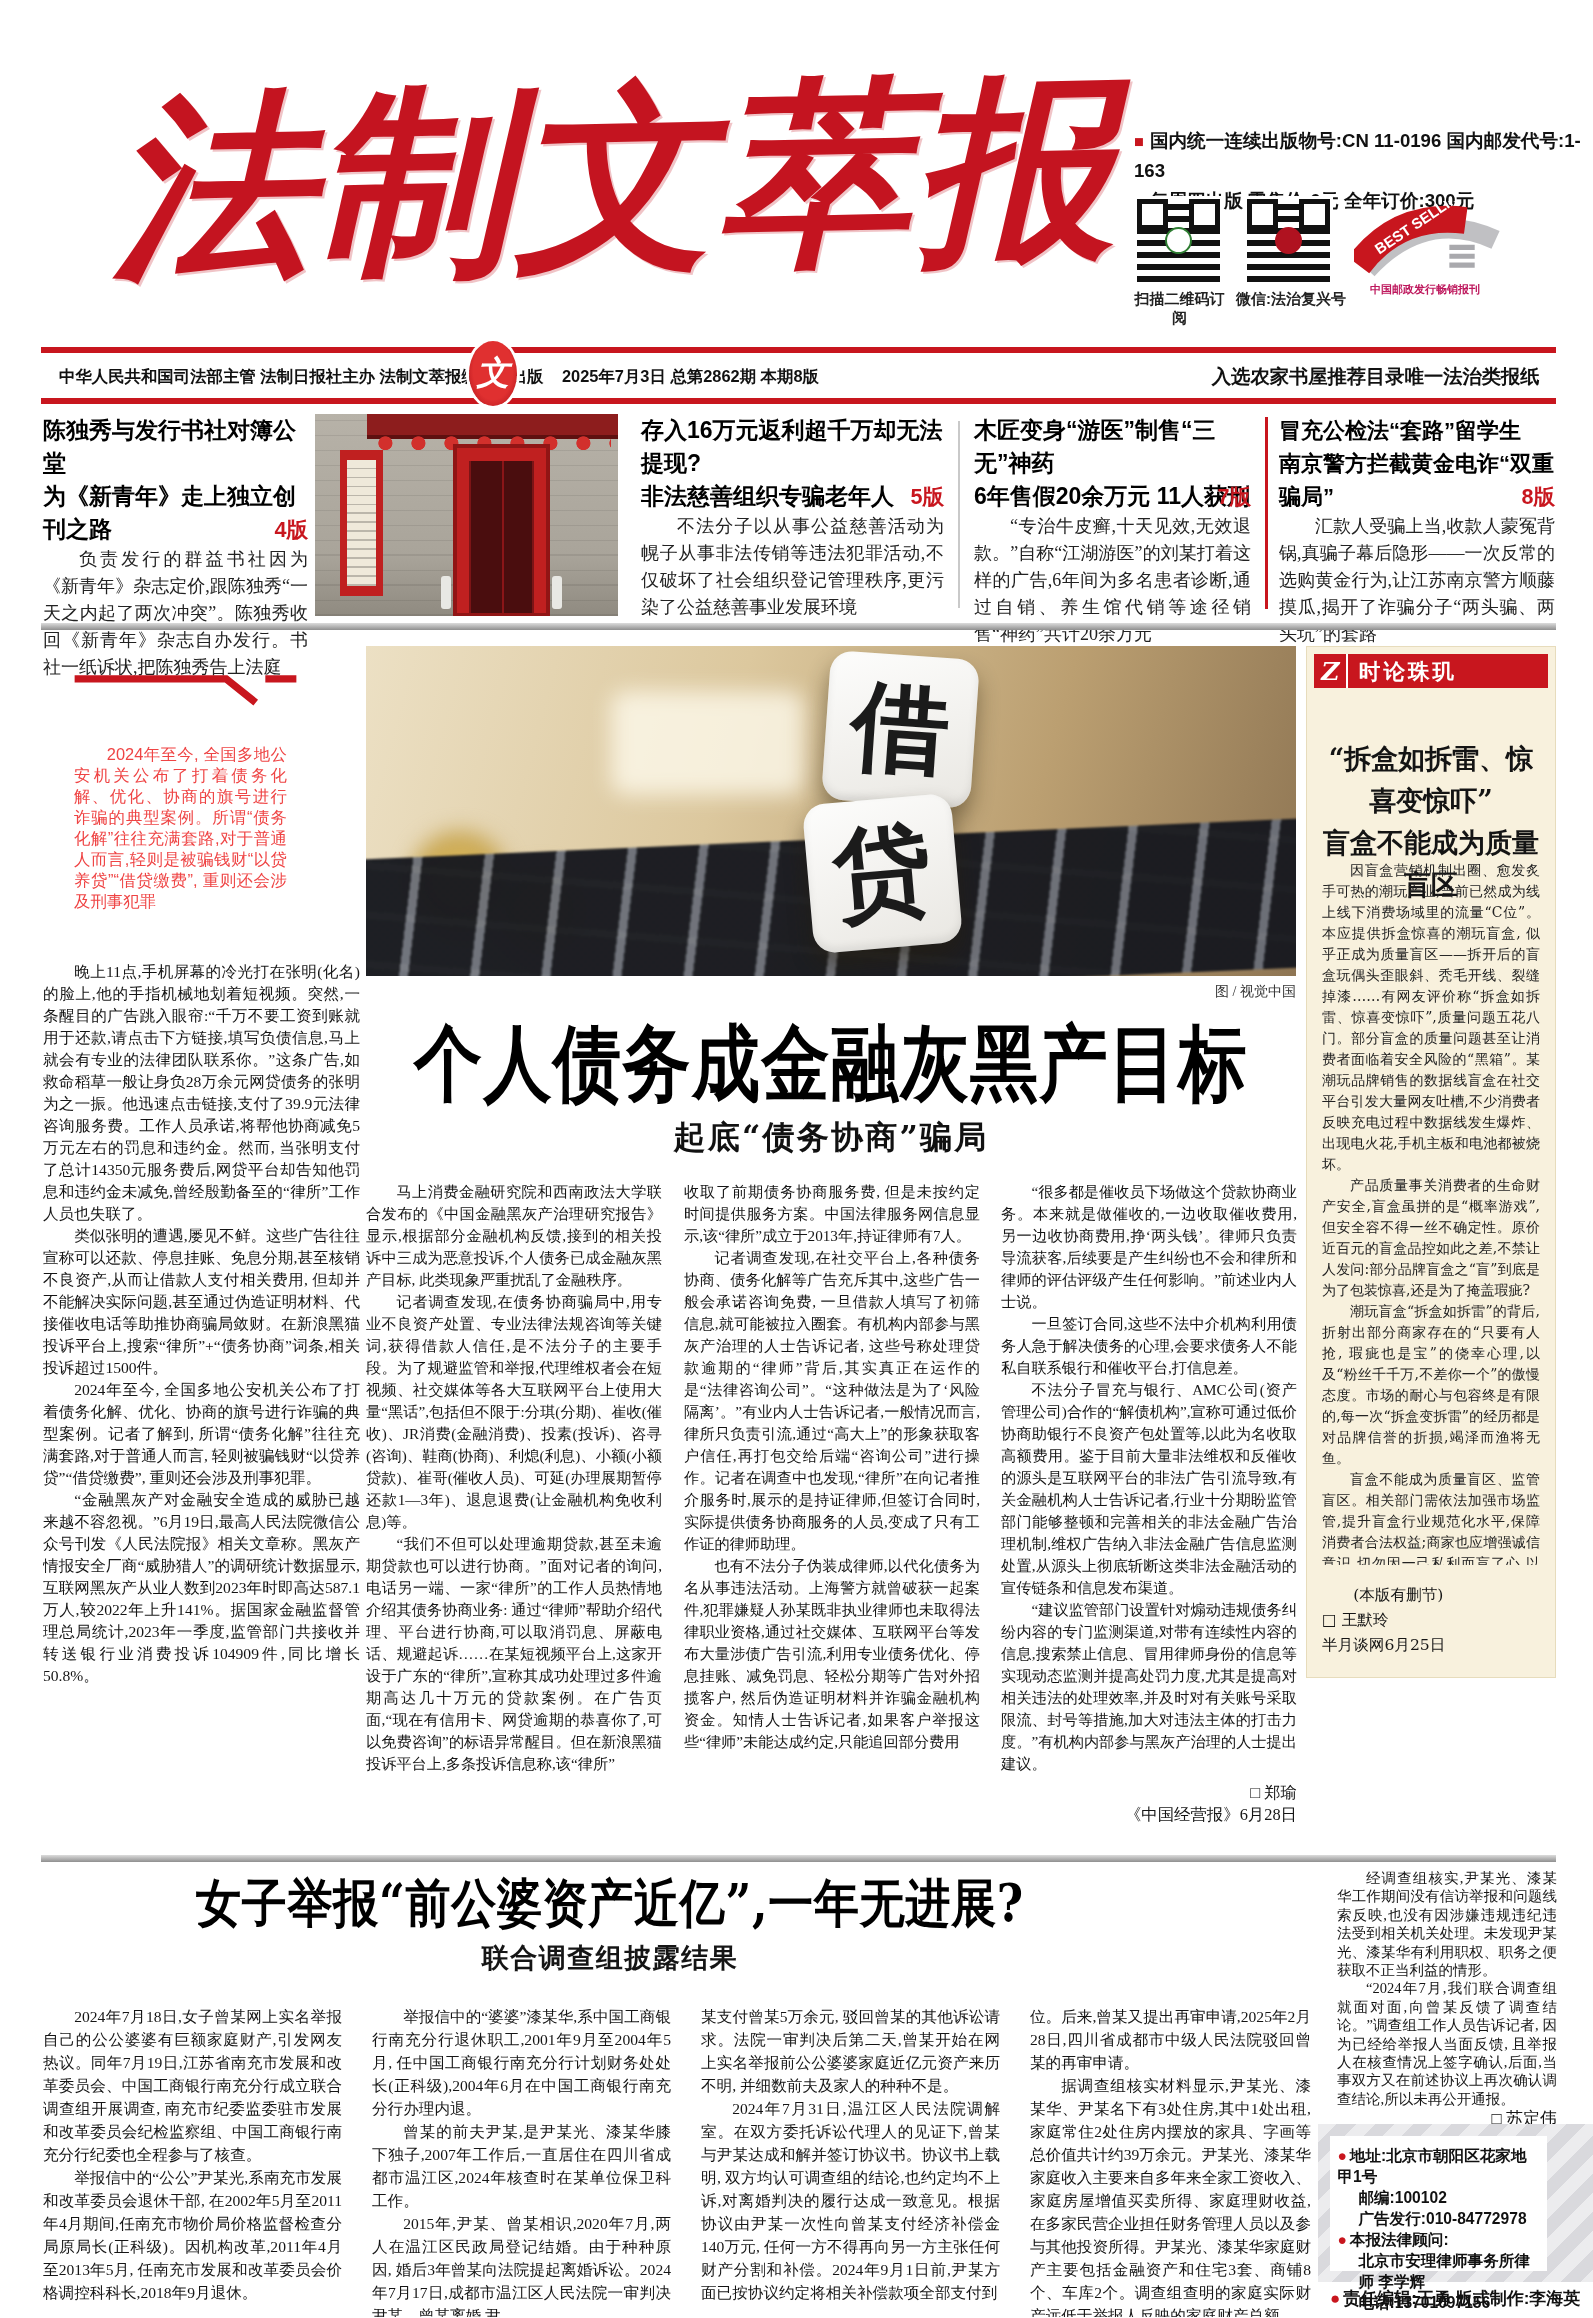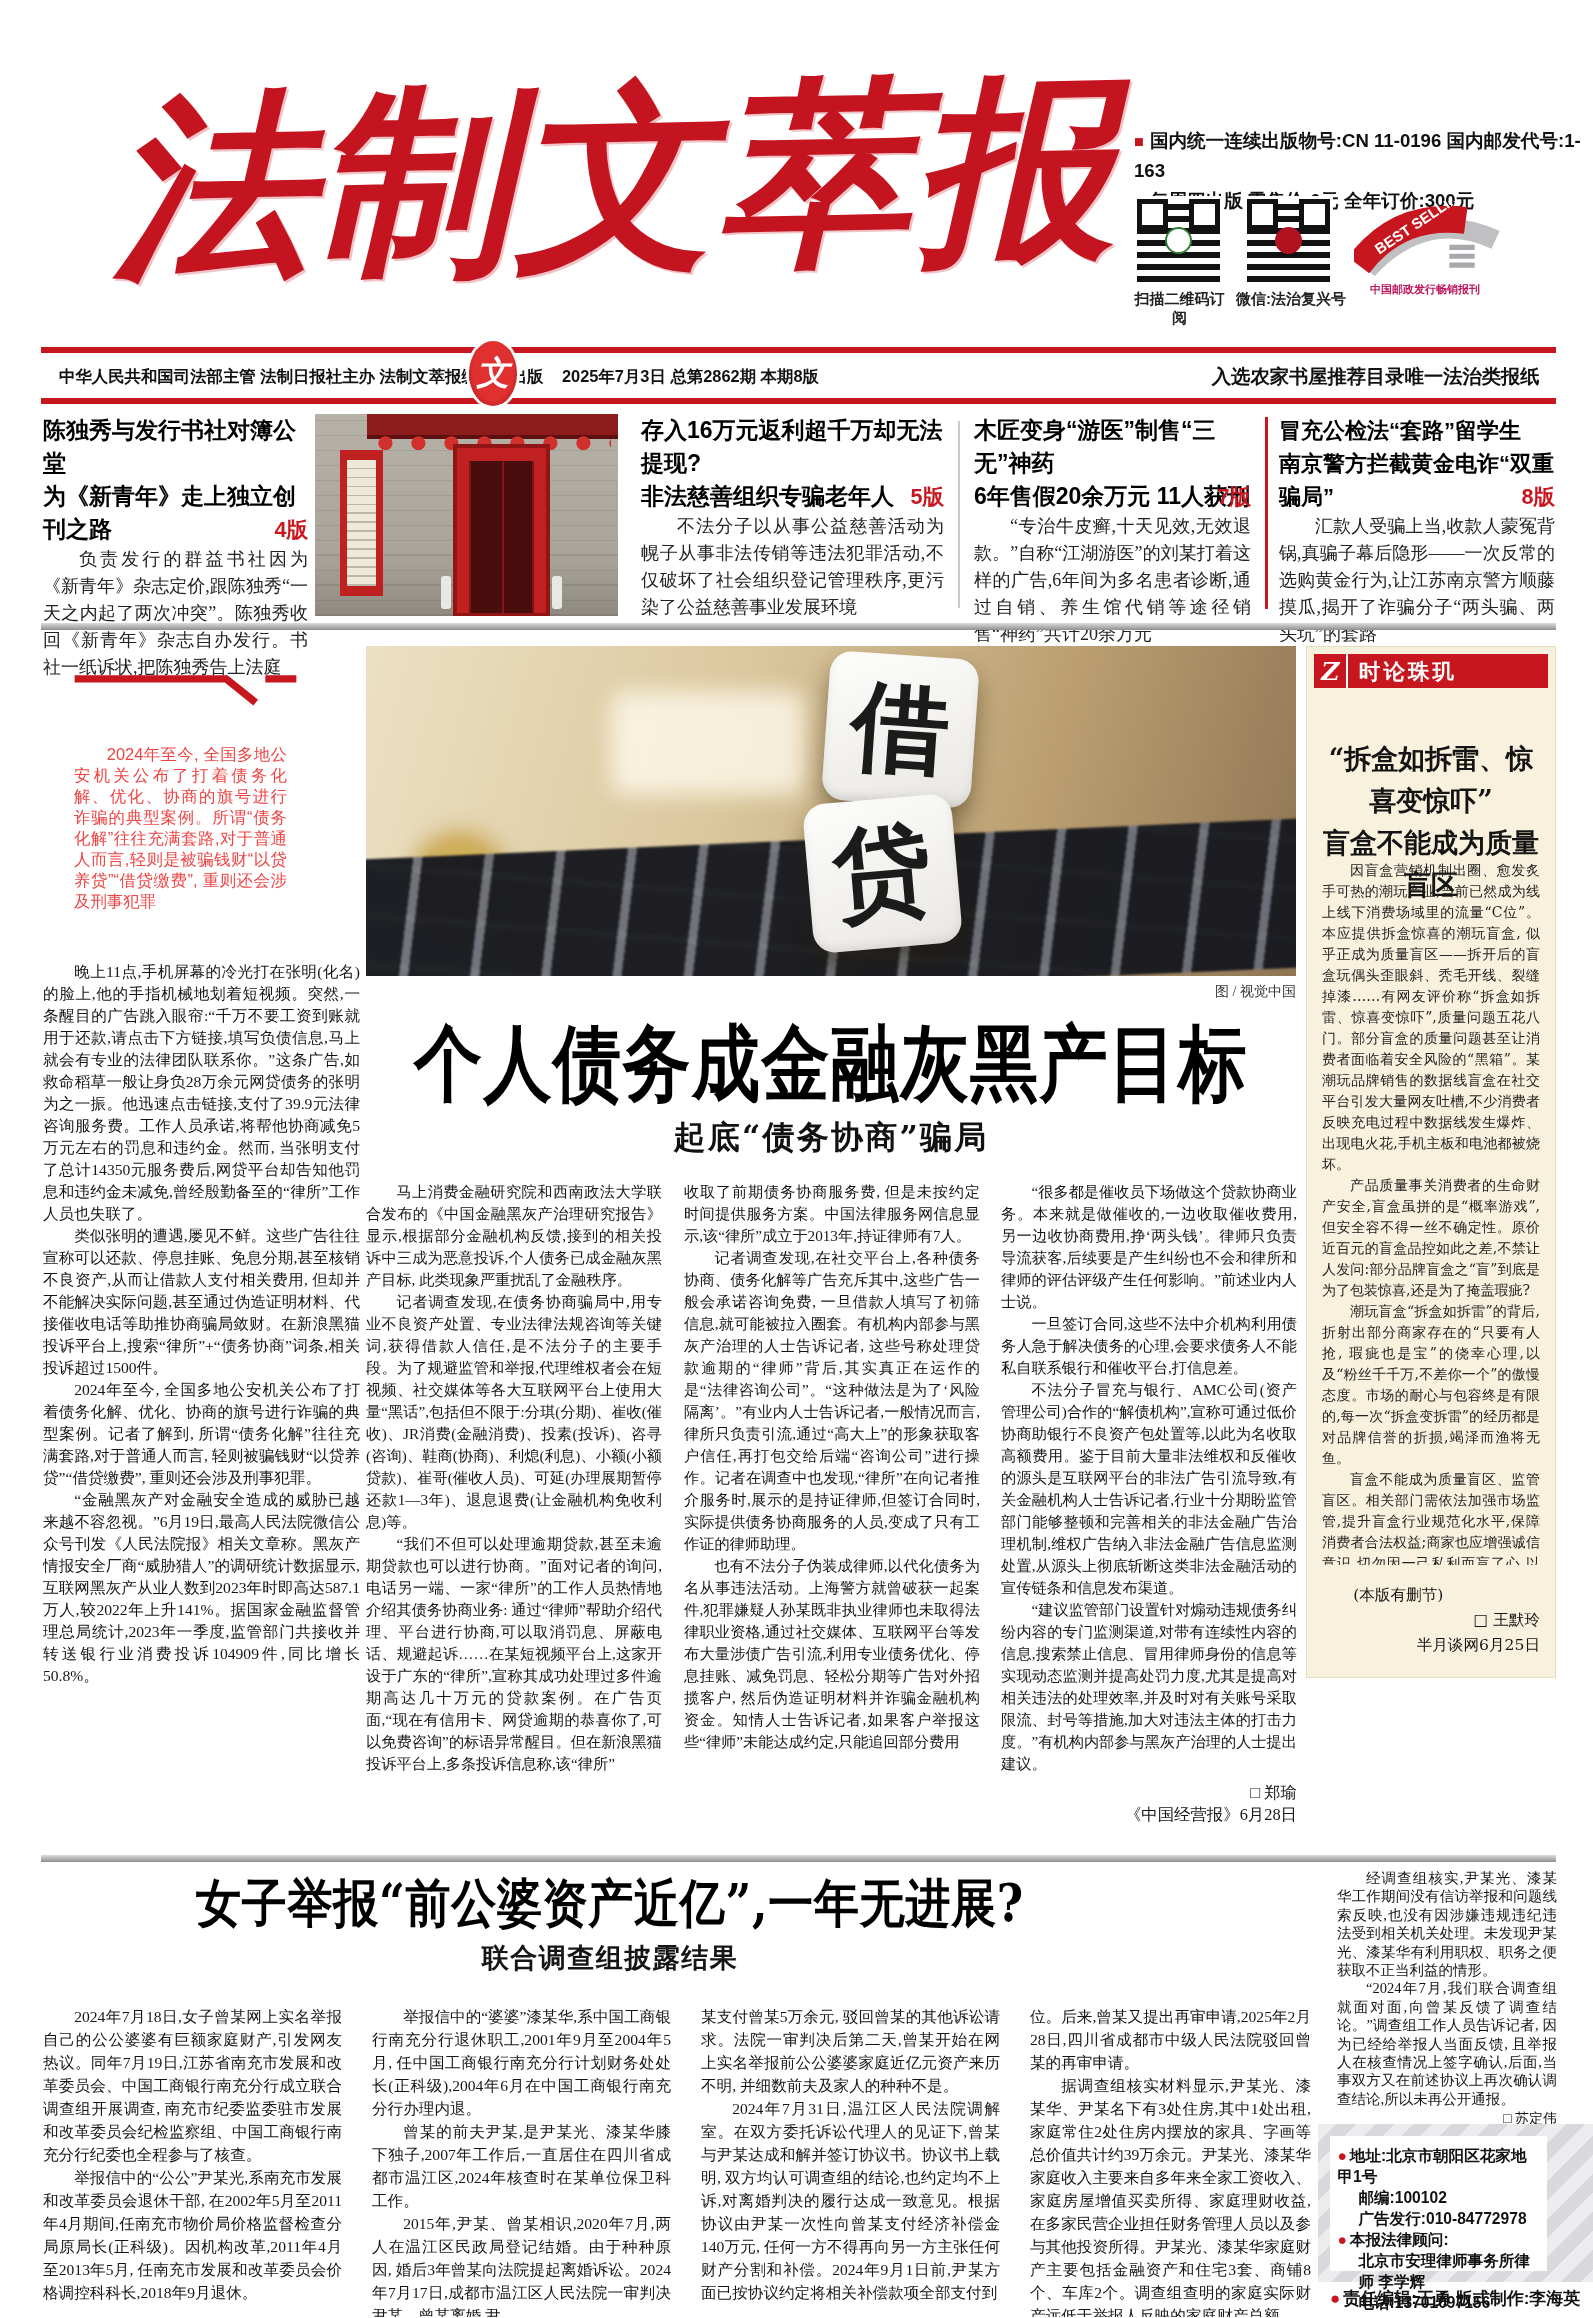"□ 王默玲" .sb-auth, .sb-src { text-align: right -> none }
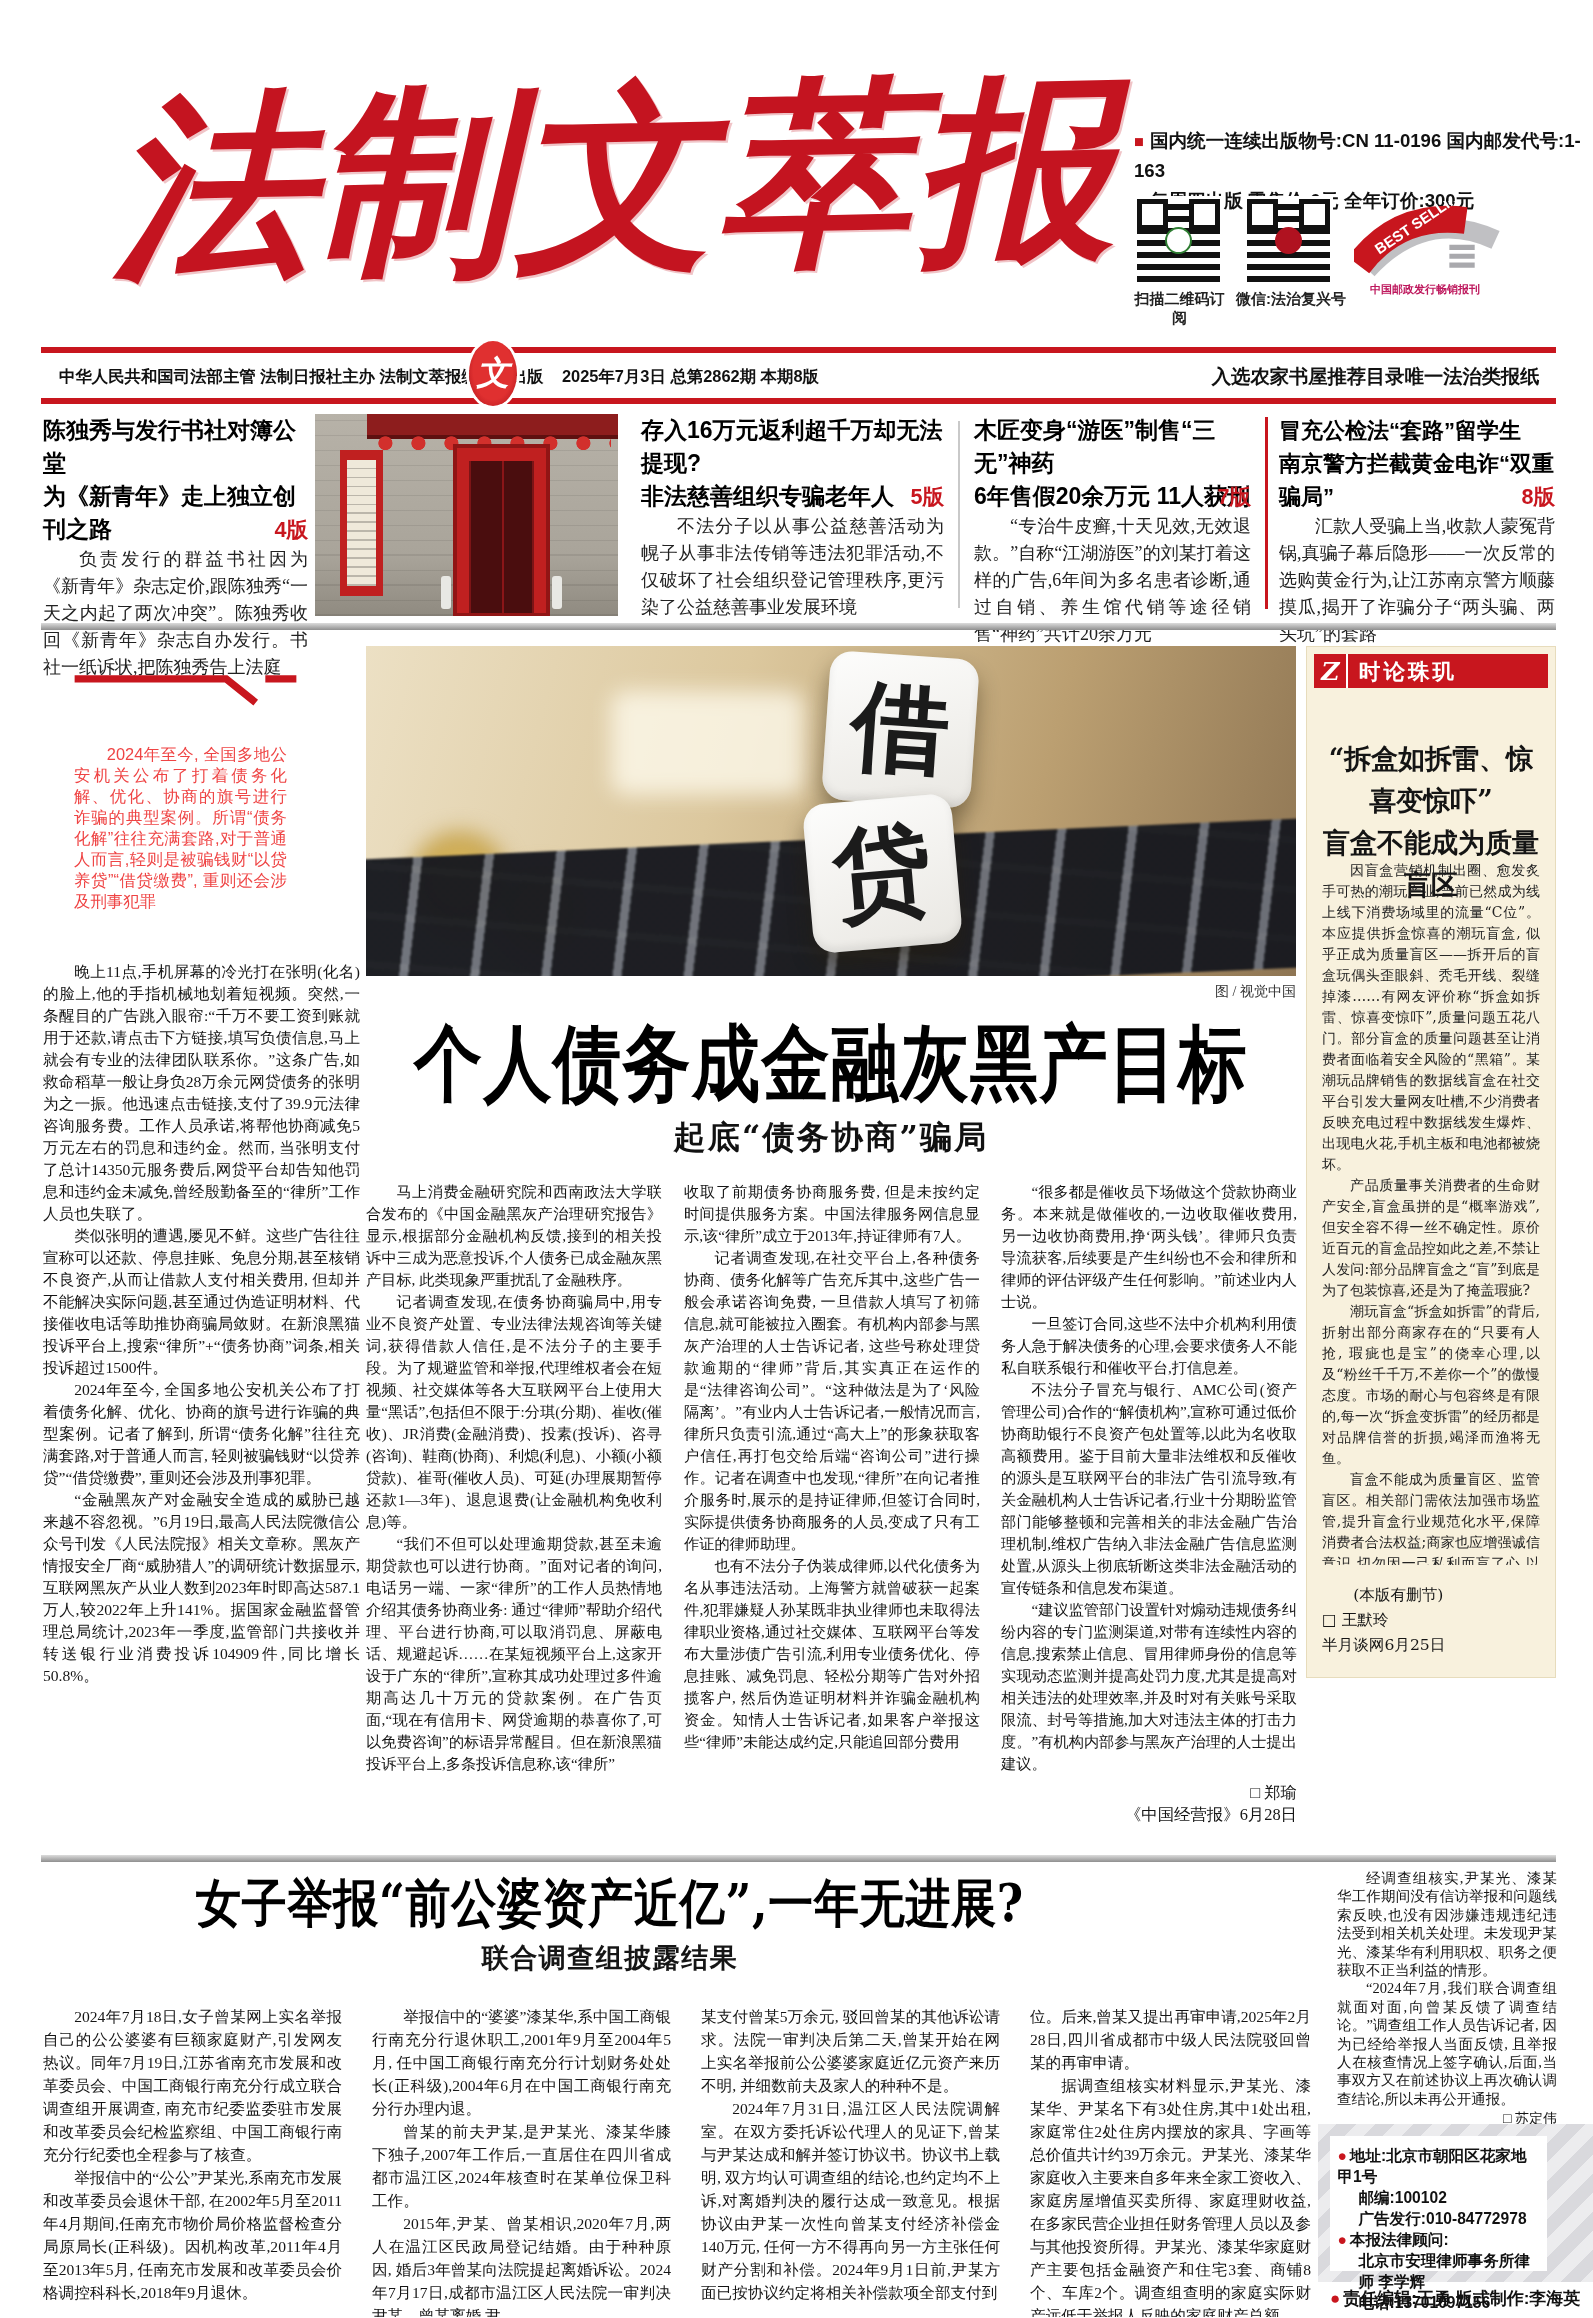"□ 苏定伟" .rb-auth, .rb-src { font-size: 14px -> 17px }
